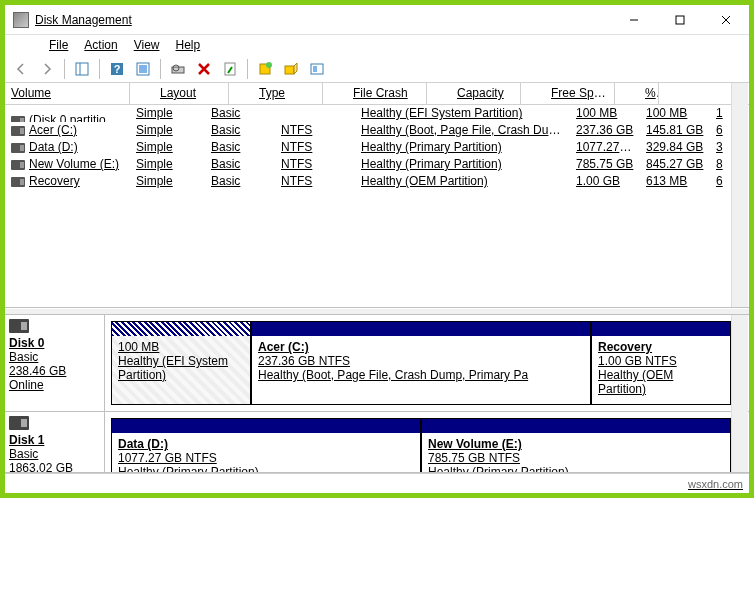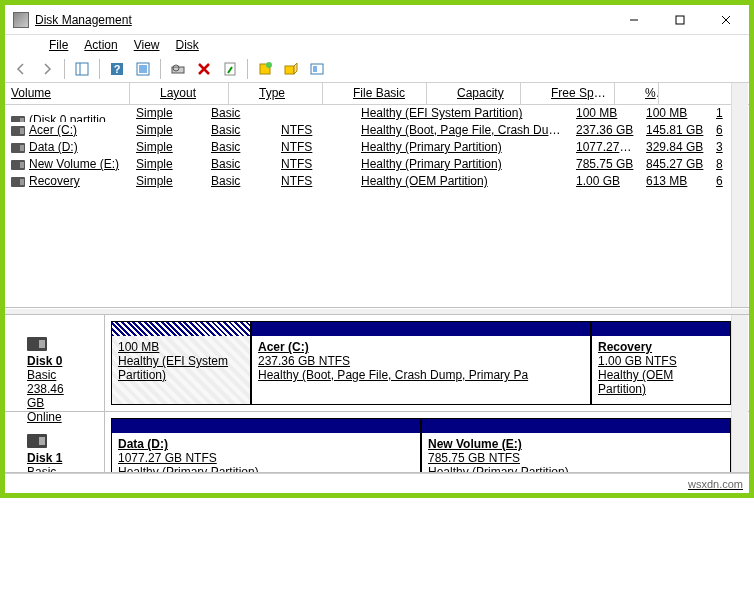"Disk" div.menu-item { text: Disk -> Help }
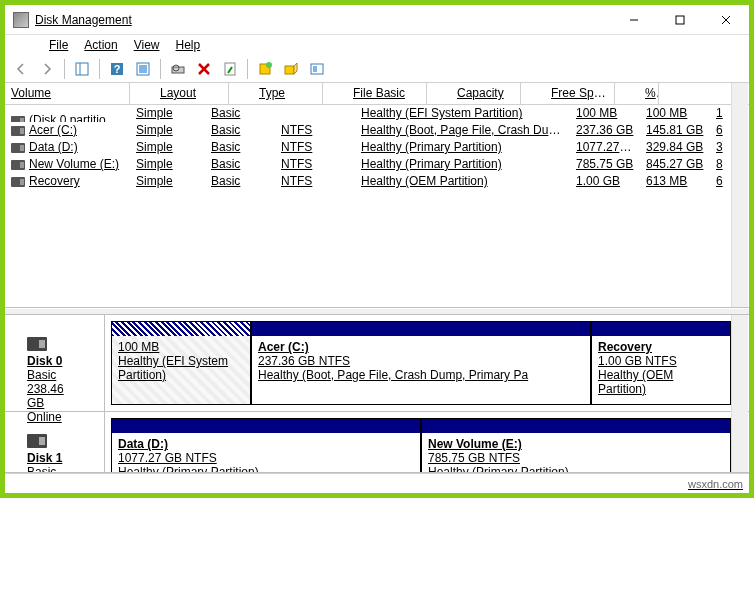"File Basic" div.vol-header-cell { text: Basic -> Crash }
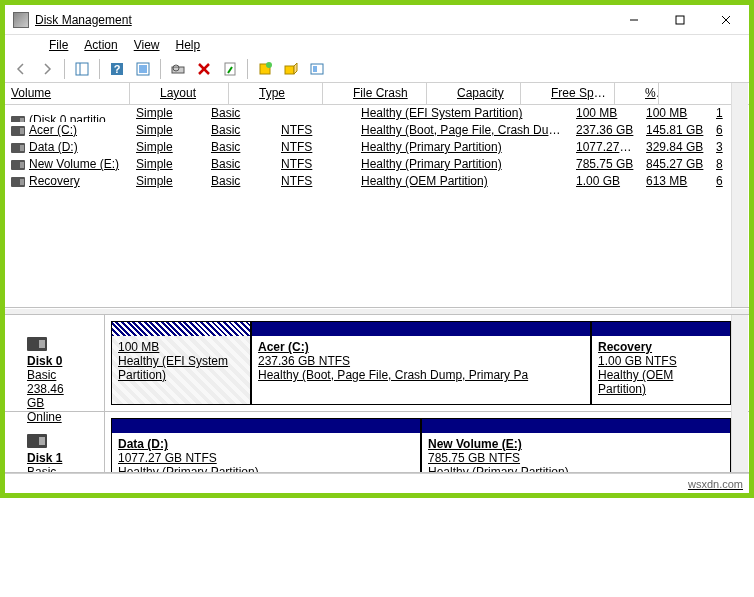"Disk 0" .disk-info { padding: 22px -> 4px }
